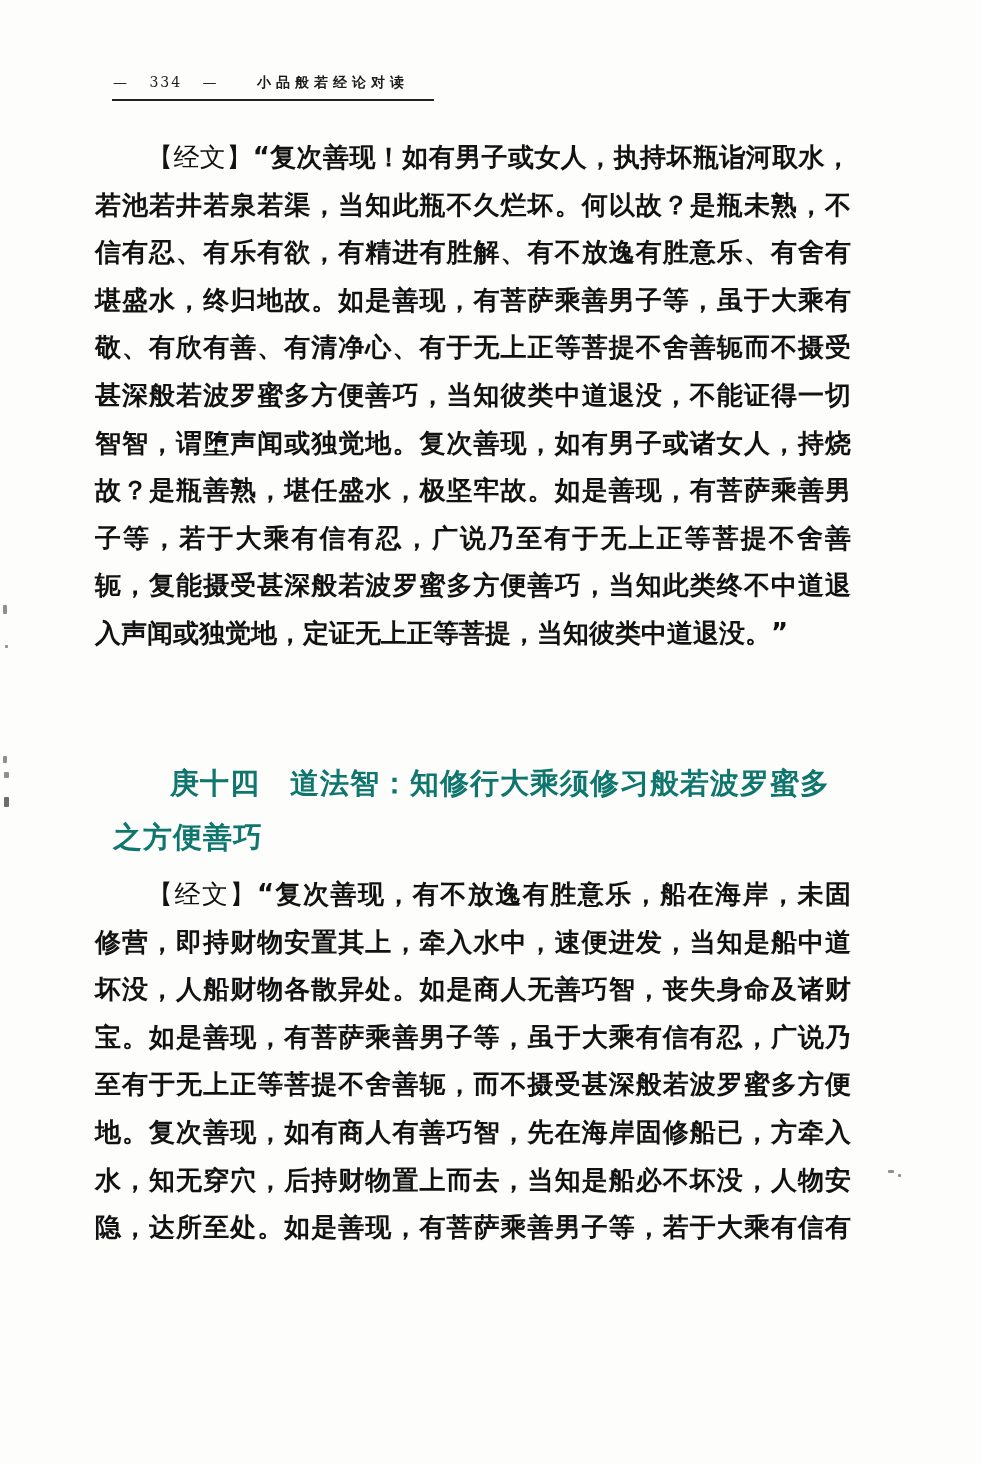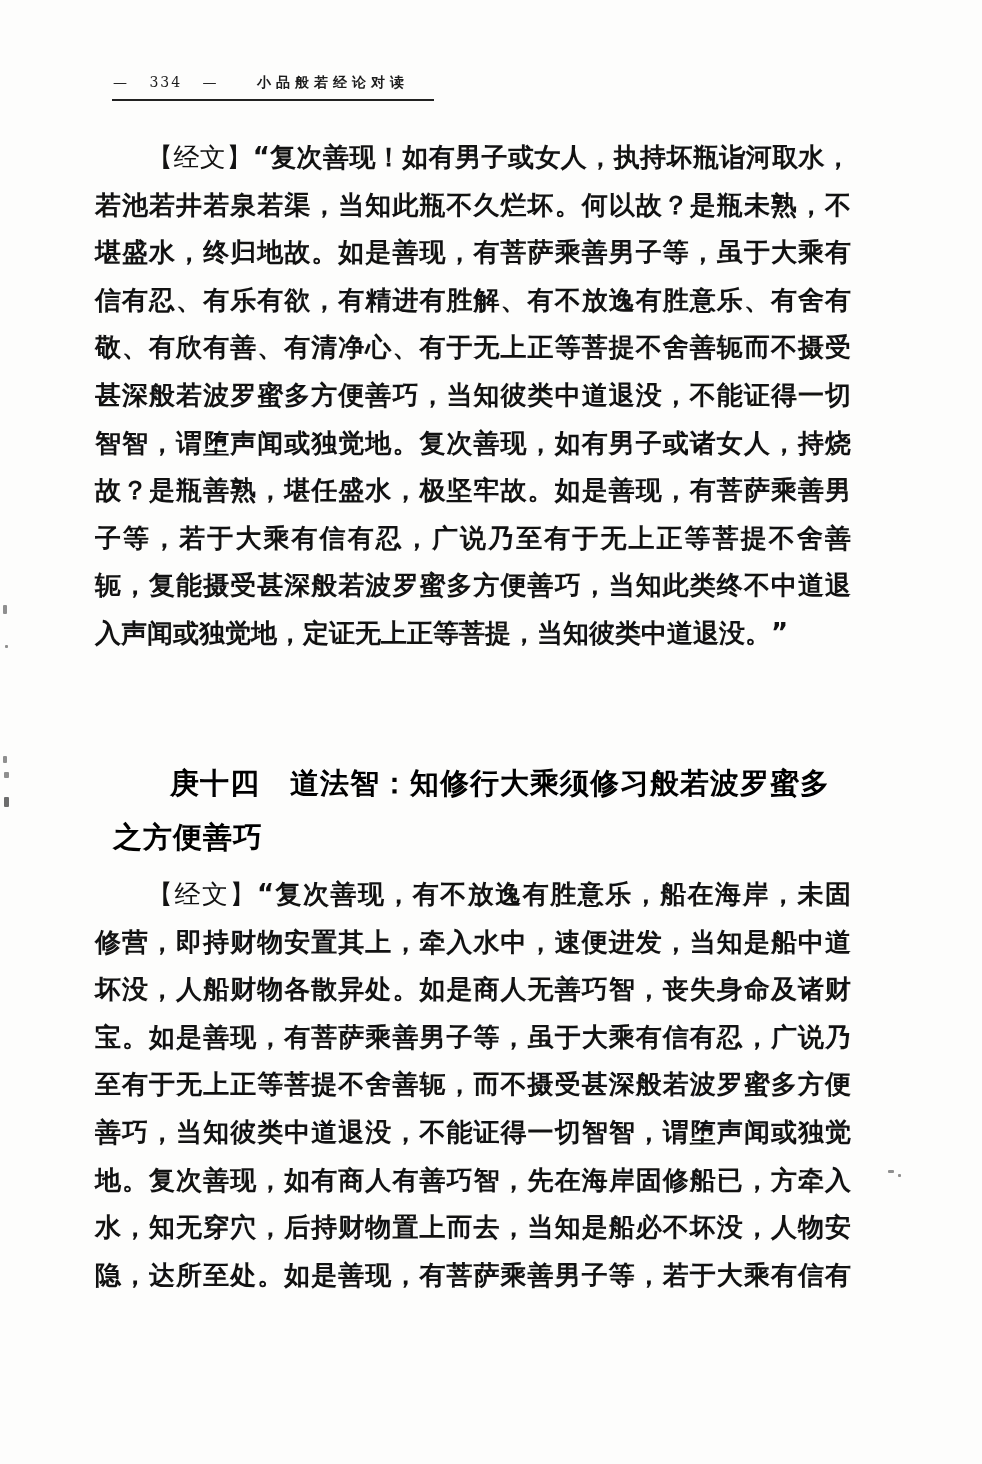"堪盛水，终归地故。如是善现，有菩萨乘善男子等，虽于大乘有" div.line { order: before "信有忍、有乐有欲，有精进有胜解、有不放逸有胜意乐、有舍有" -> after "信有忍、有乐有欲，有精进有胜解、有不放逸有胜意乐、有舍有" }
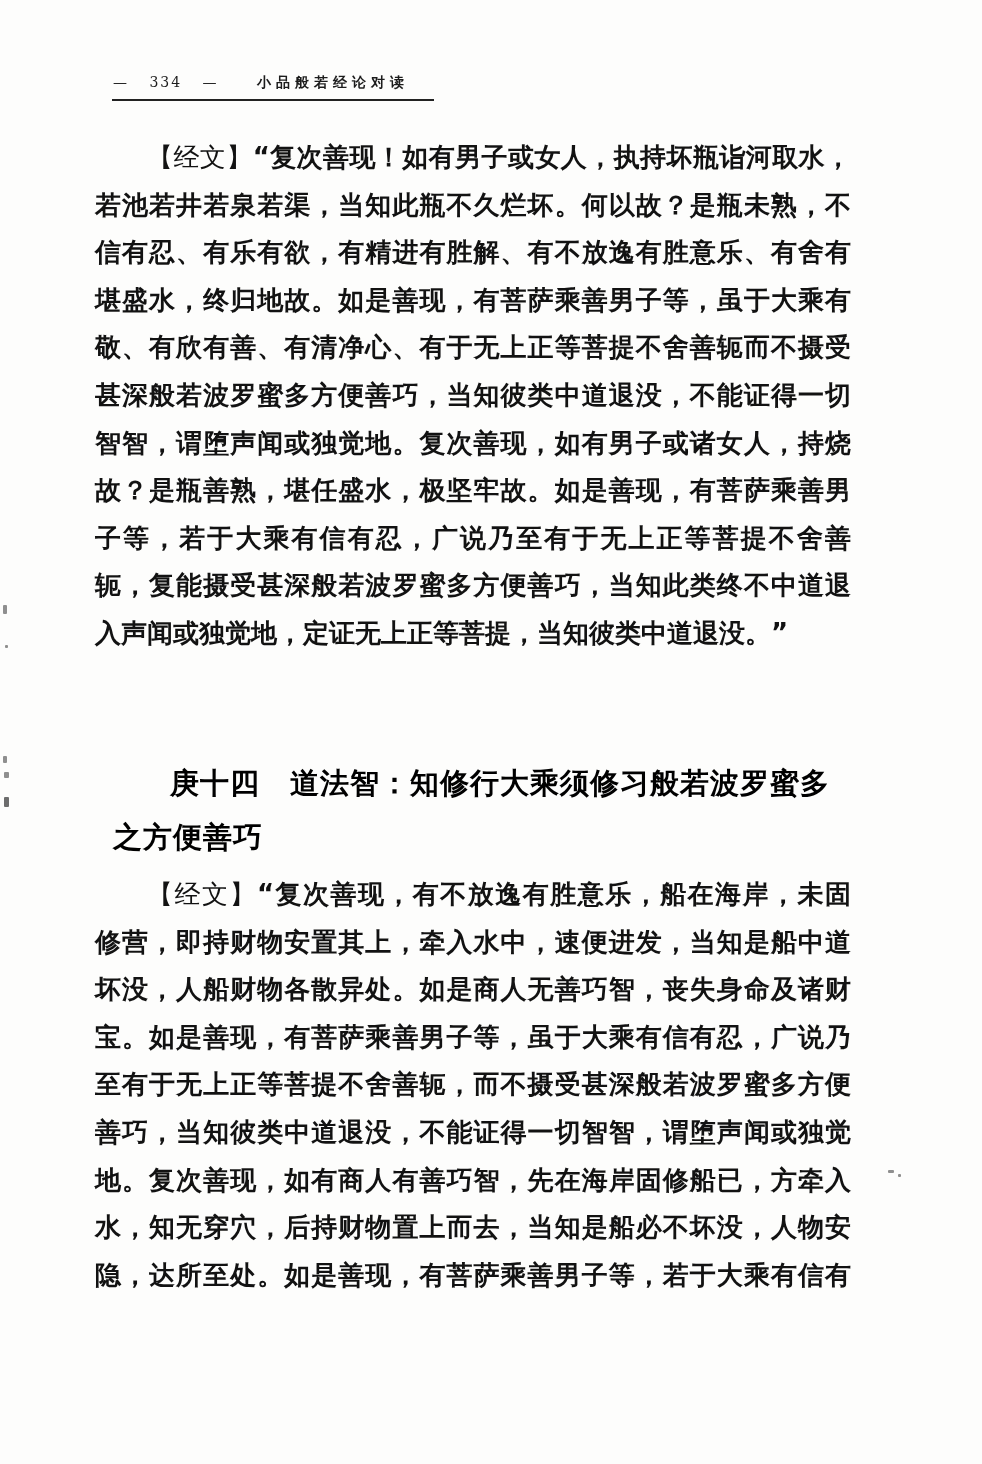"庚十四 道法智：知修行大乘须修习般若波罗蜜多" .section-heading { color: #000000 -> #0f766e }
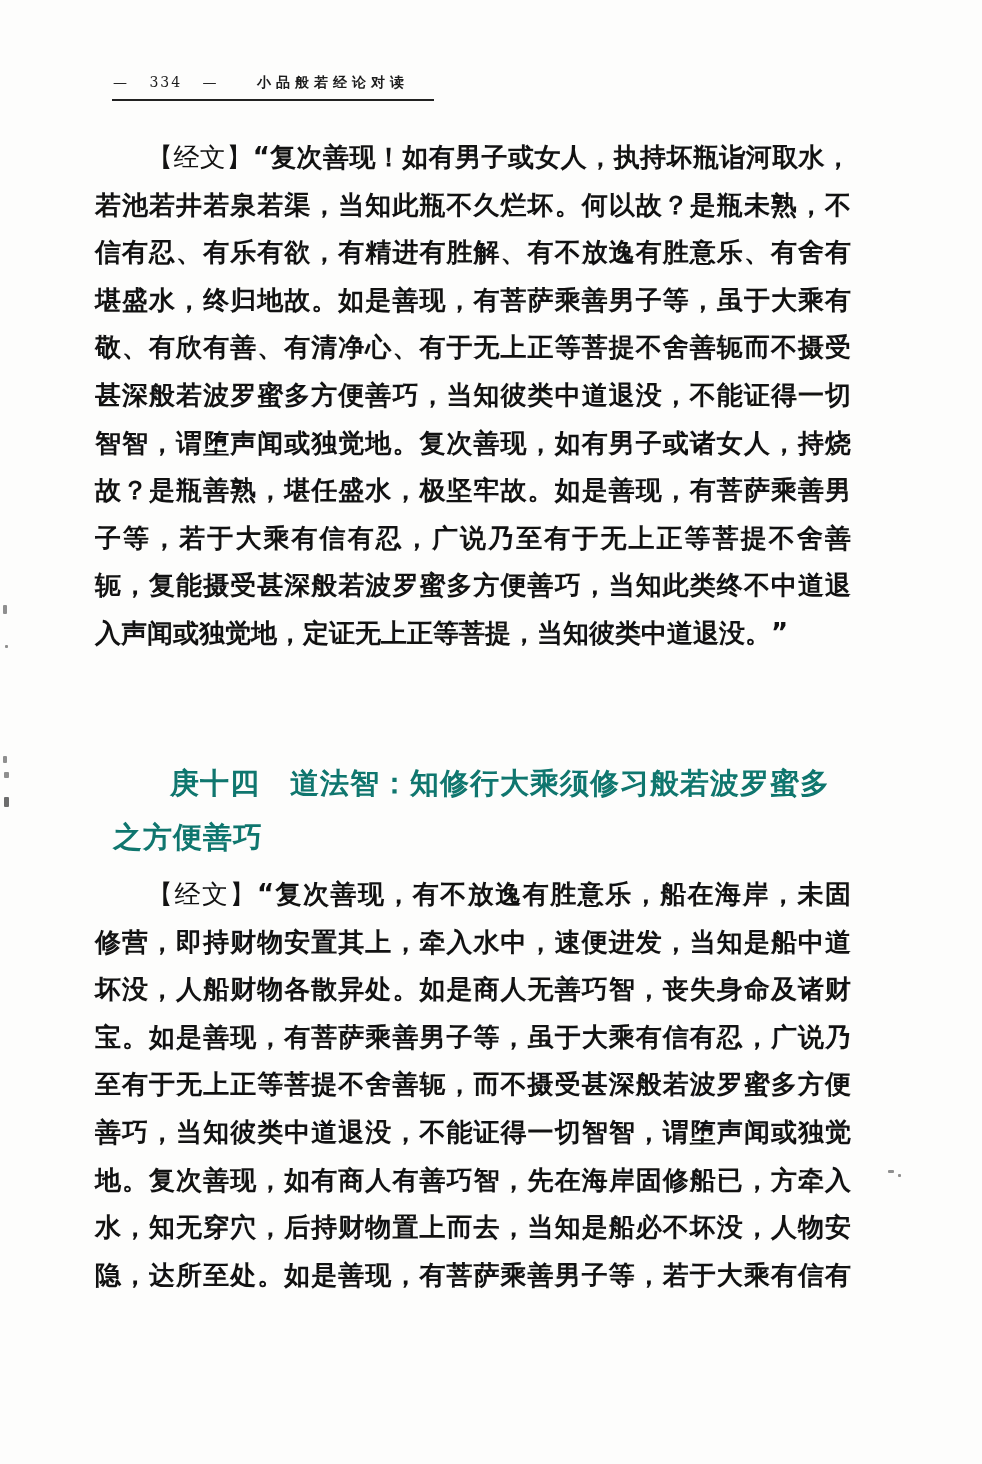"善巧，当知彼类中道退没，不能证得一切智智，谓堕声闻或独觉" div.line { html: <div>善巧，当知彼类中道退没，不能证得一切智智，谓堕声闻或独觉</div> -> none }
